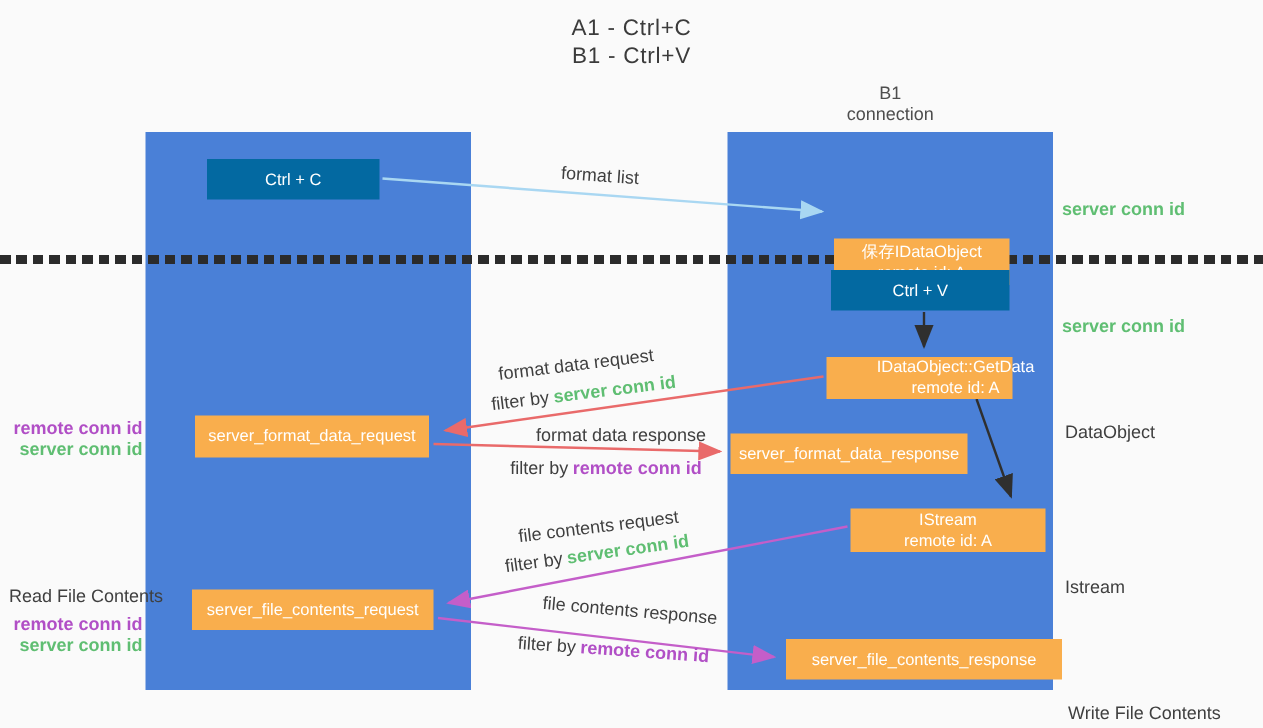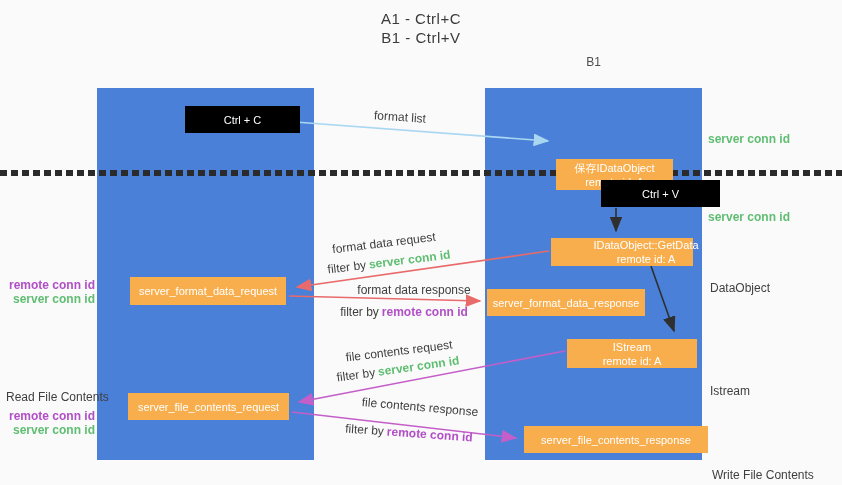"connection" div { html: none -> <div>connection</div> }
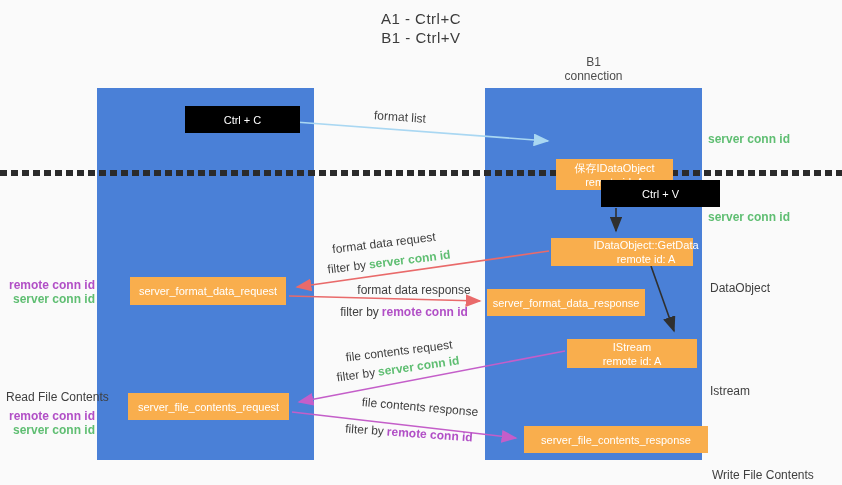"Ctrl + C" .green { background: #000000 -> #0369a1; margin-left: 47px -> none }
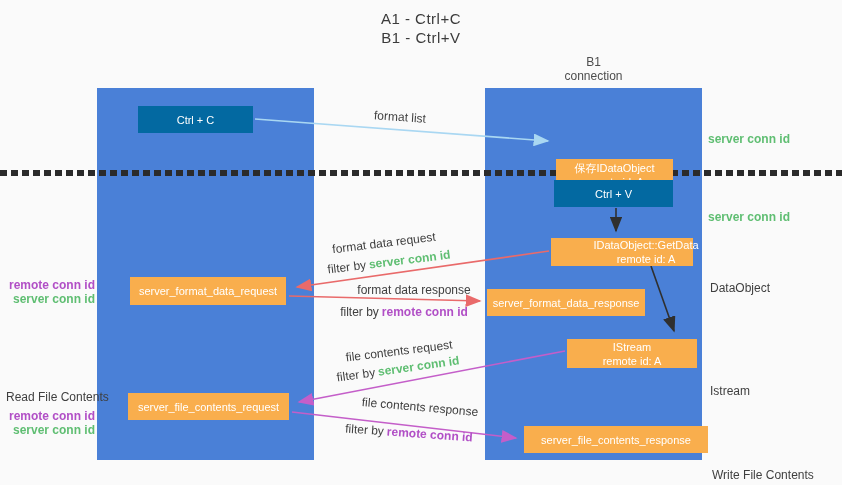"IDataObject::GetData" div.box { width: 142px -> 124px }
